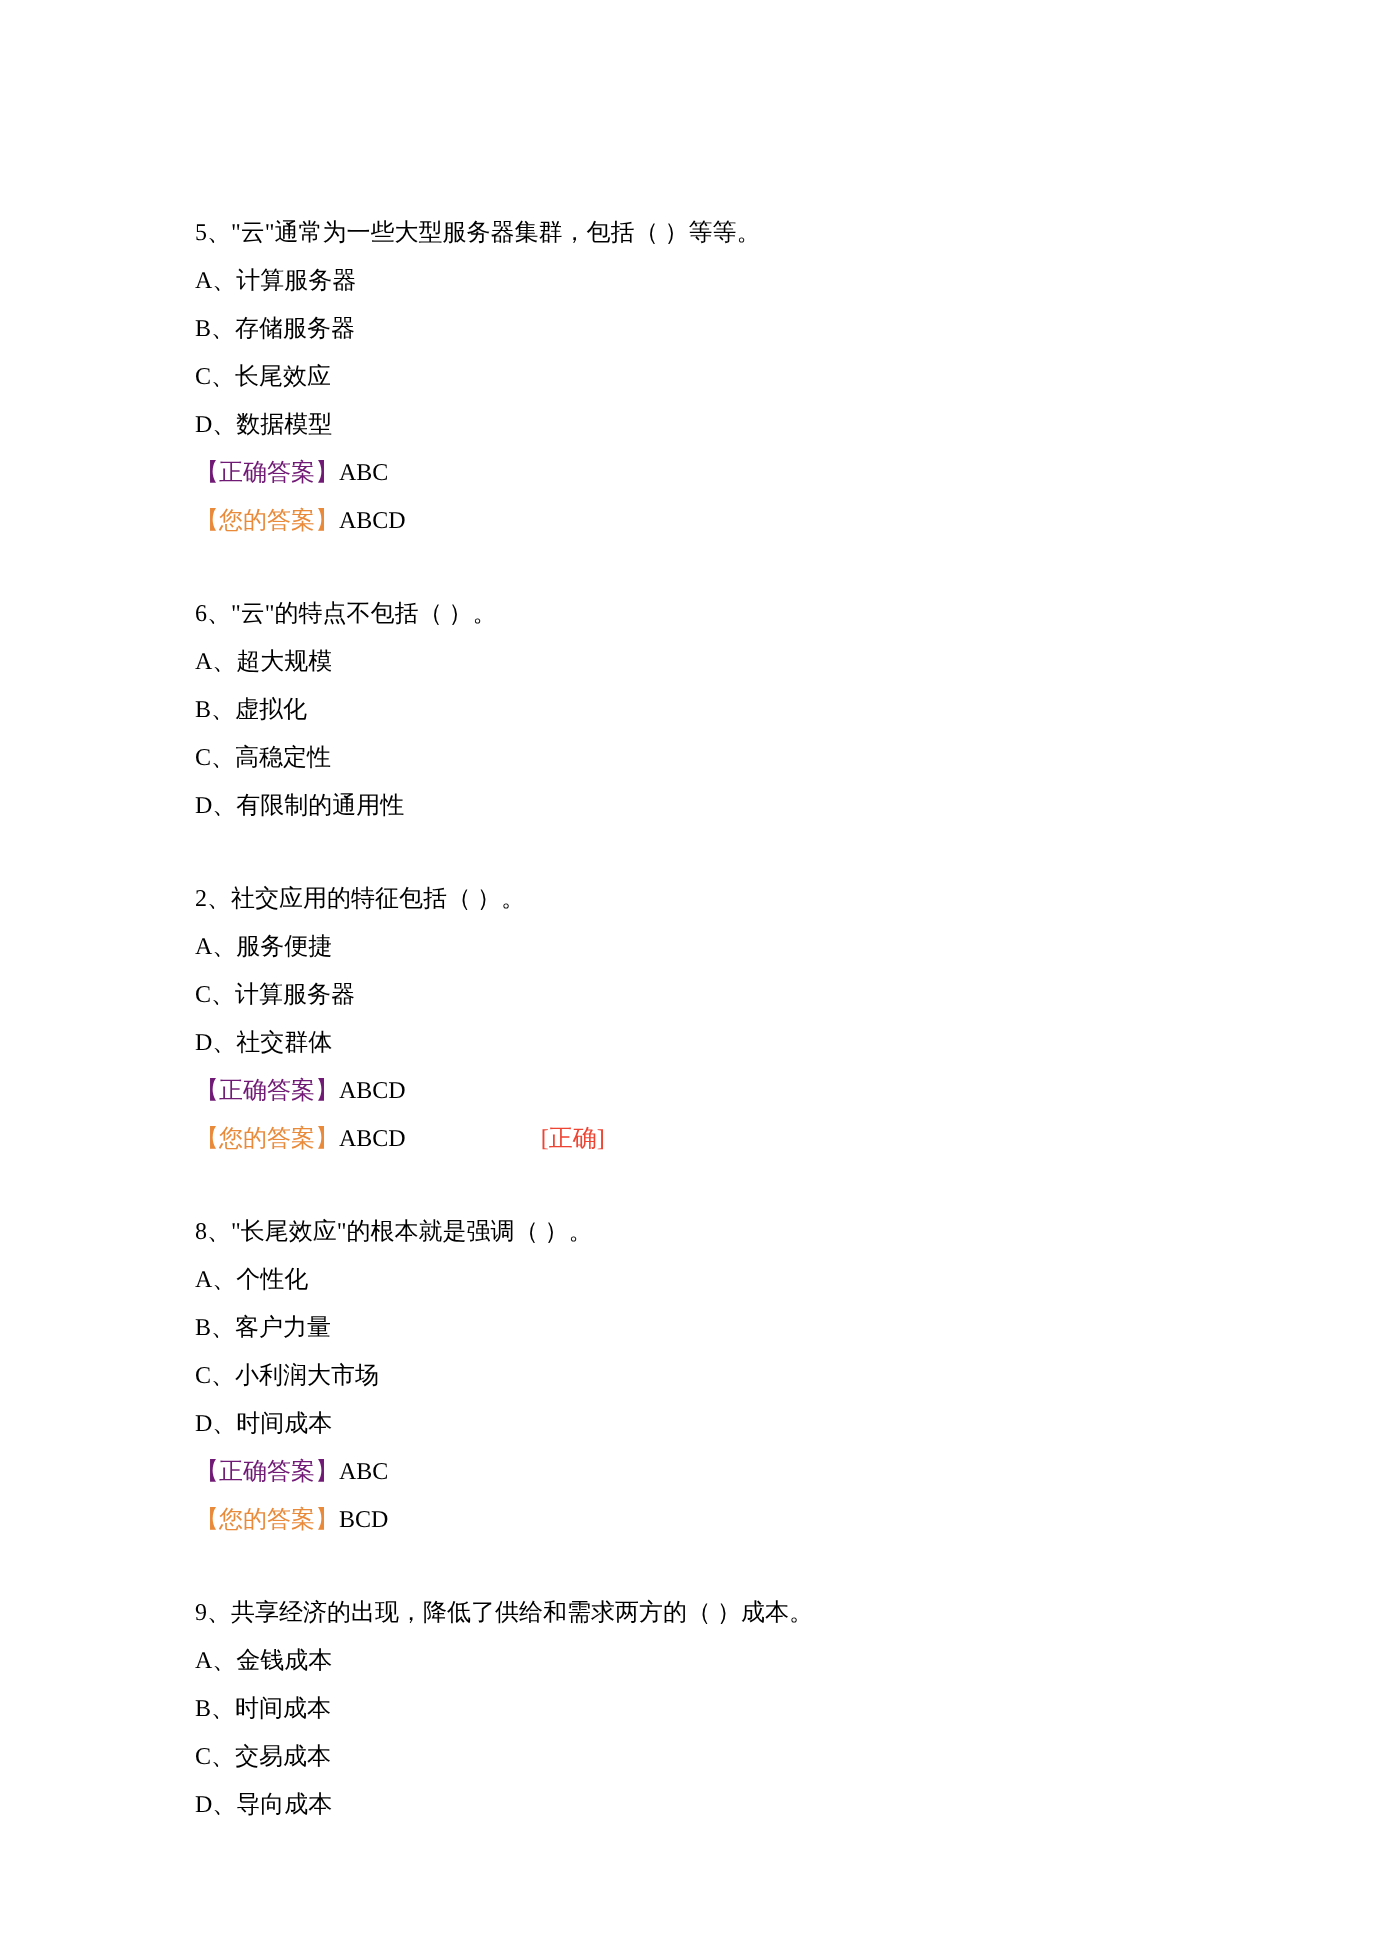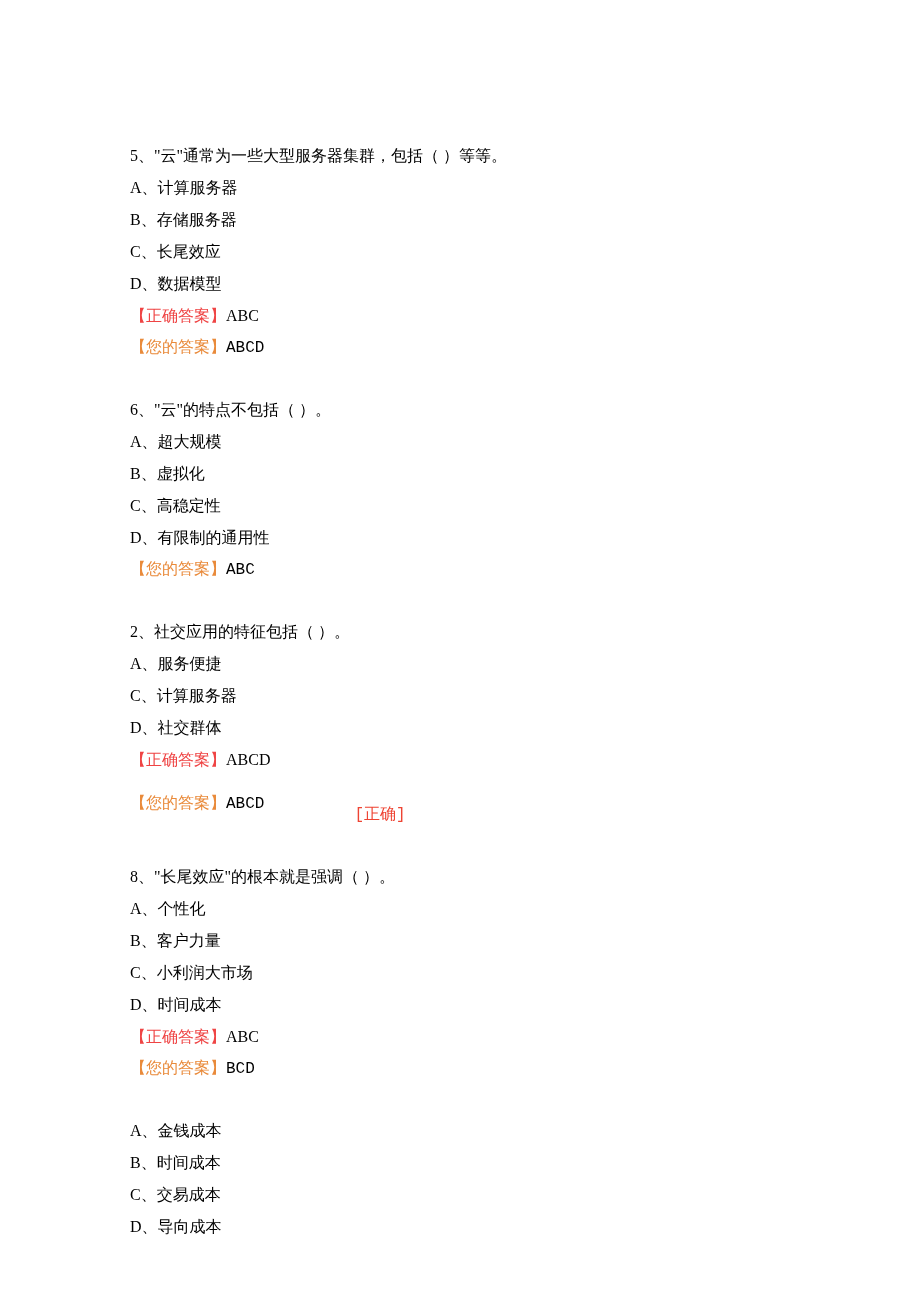"【正确答案】" .correct-answer-line .label { color: #ef4444 -> #701a75 }
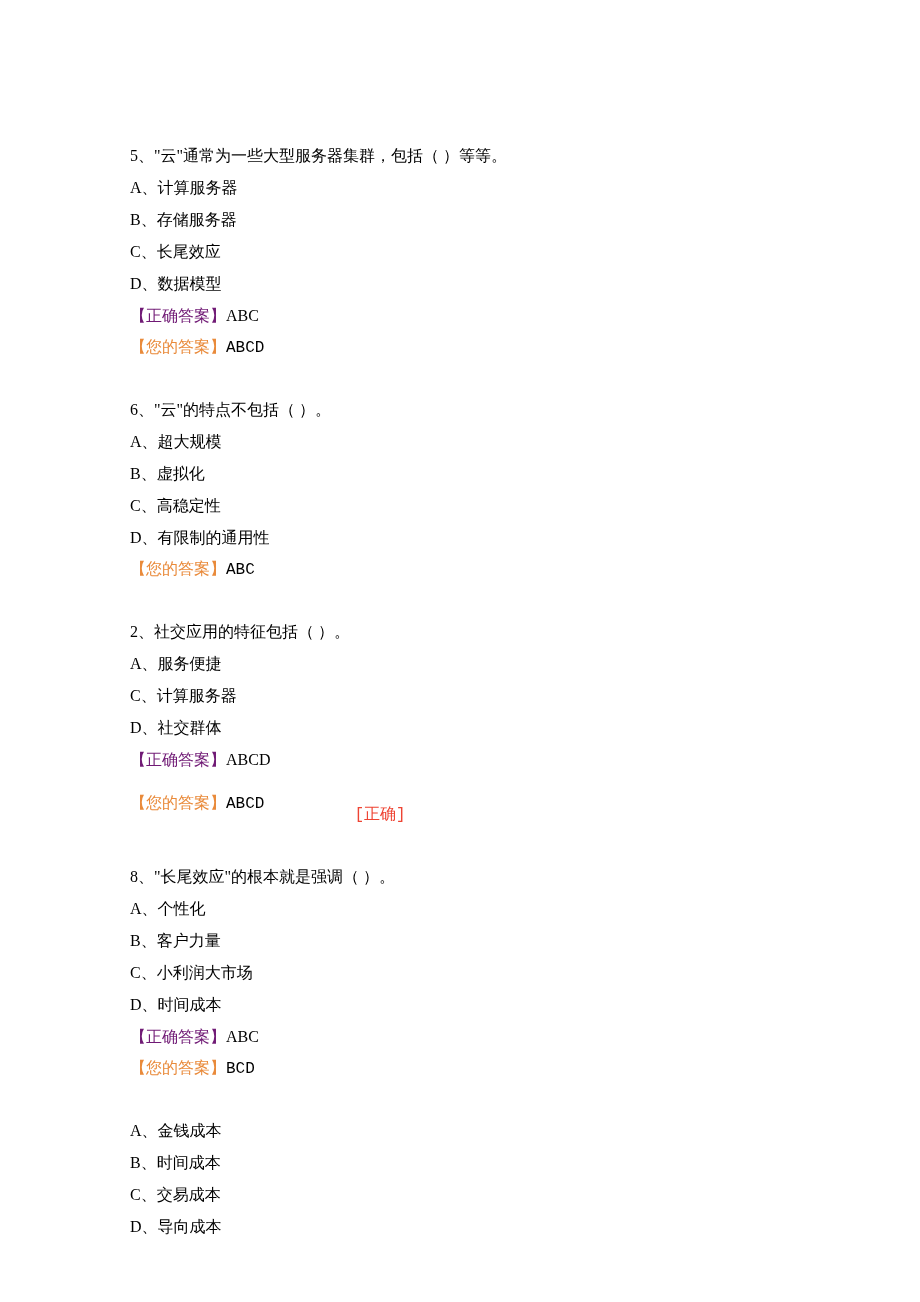"【您的答案】ABCD" .your-answer-wrap { align-items: center -> flex-start; font-family: Liberation Mono, monospace -> none }
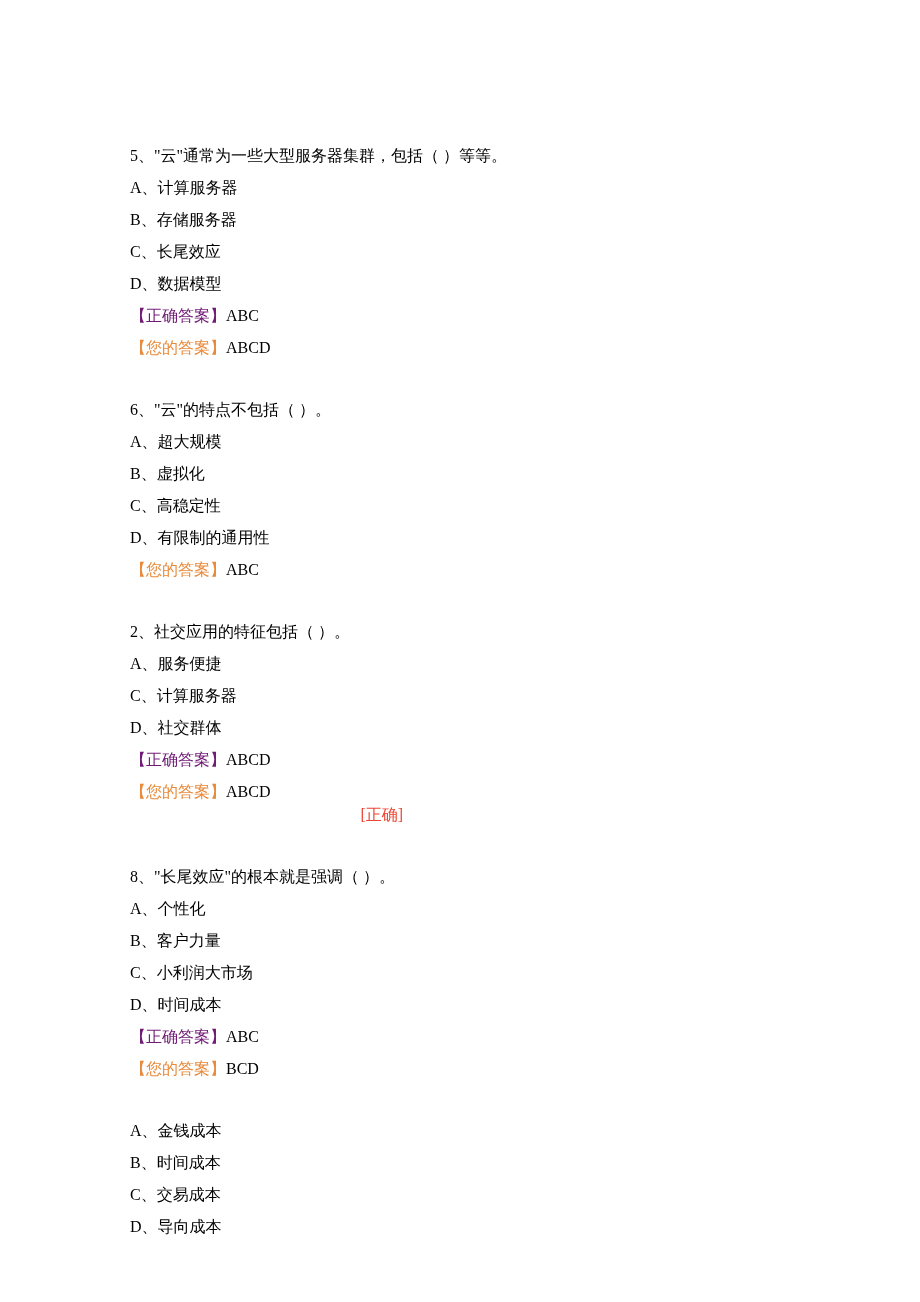"【您的答案】ABC" div.your-answer-wrap { html: <div> <span><span>【您的答案】</span><span>ABC</span></span> </div> -> none }
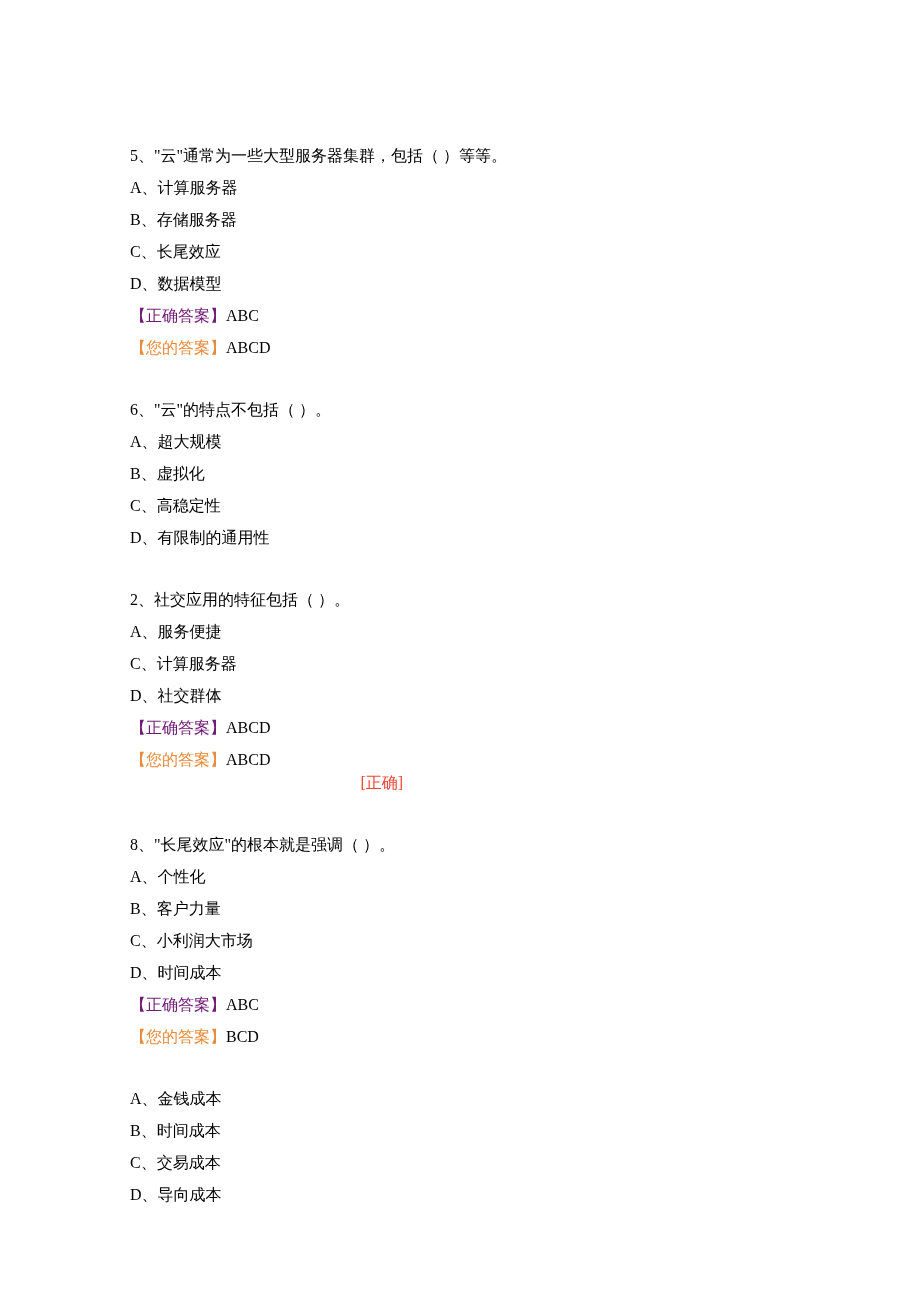"[正确]" .status-correct { margin-top: 23px -> none }
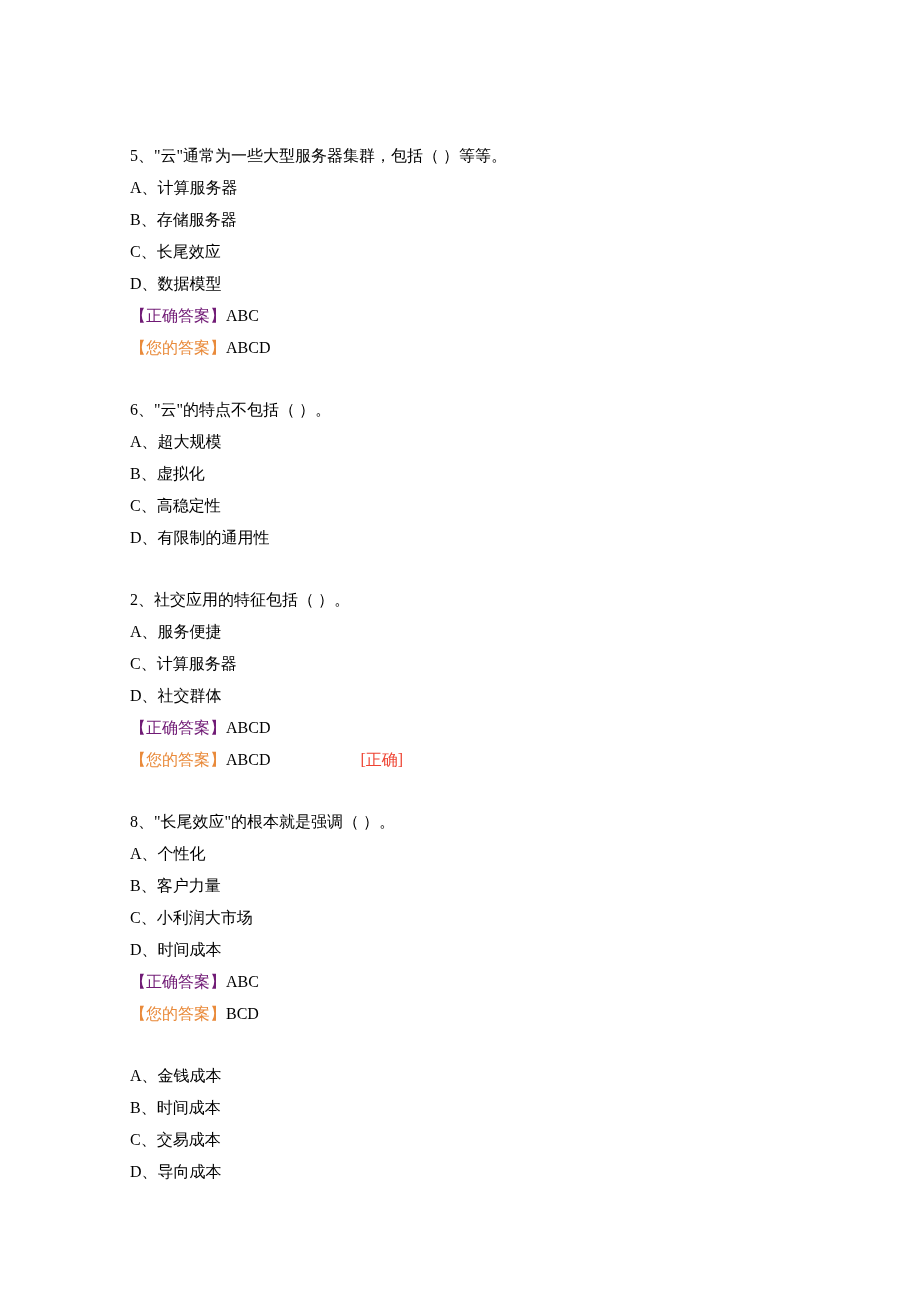"9、共享经济的出现，降低了供给和需求两方的（ ）成本。" div.q-line { html: none -> <div>9、共享经济的出现，降低了供给和需求两方的（ ）成本。</div> }
